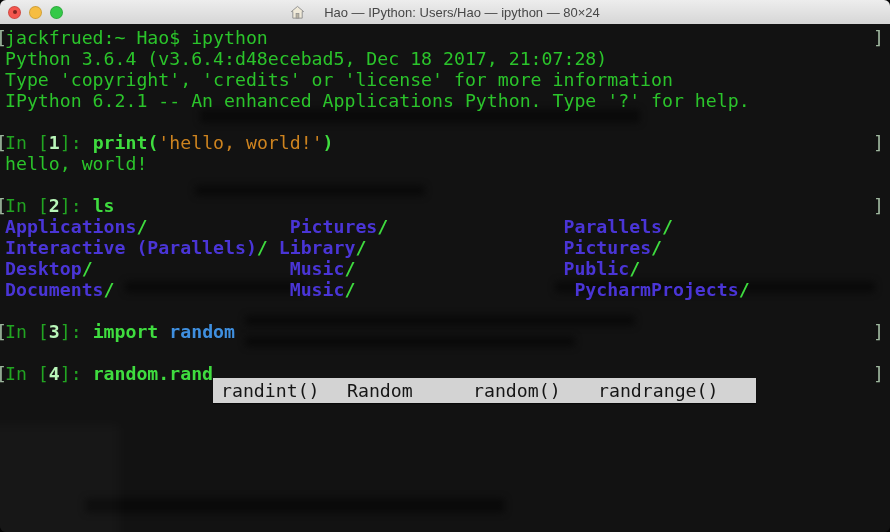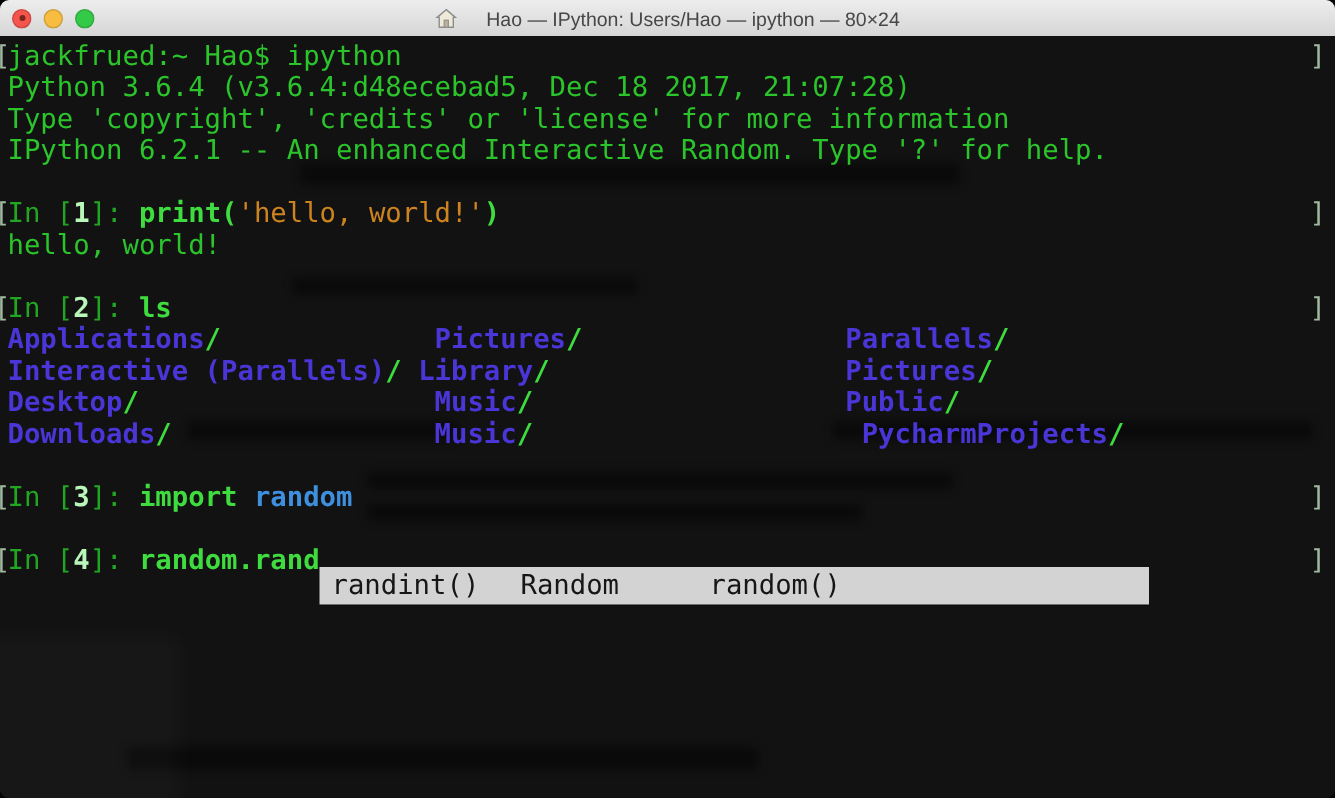"IPython 6.2.1 -- An enhanced" span.s-g { text: Interactive Random -> Applications Python }
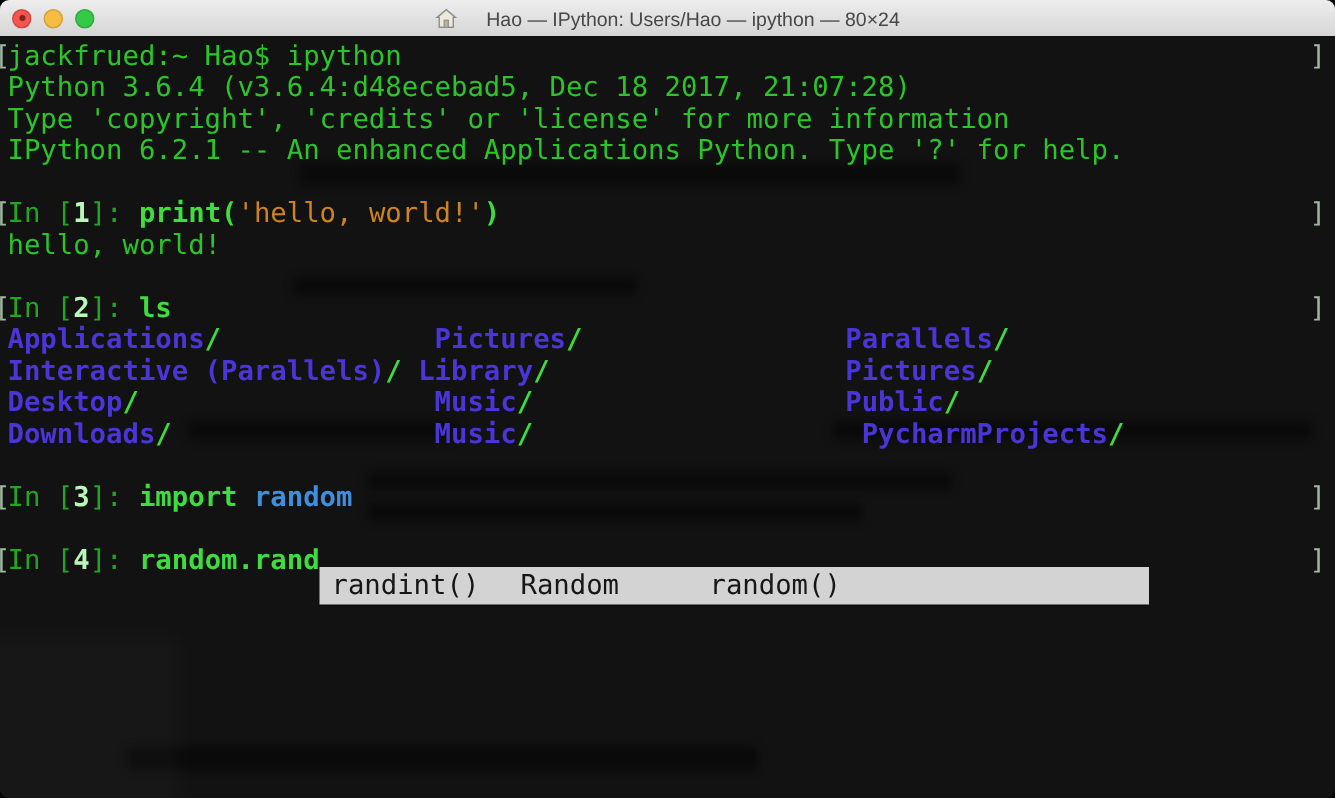"Downloads" span.s-pu { text: Downloads -> Documents }
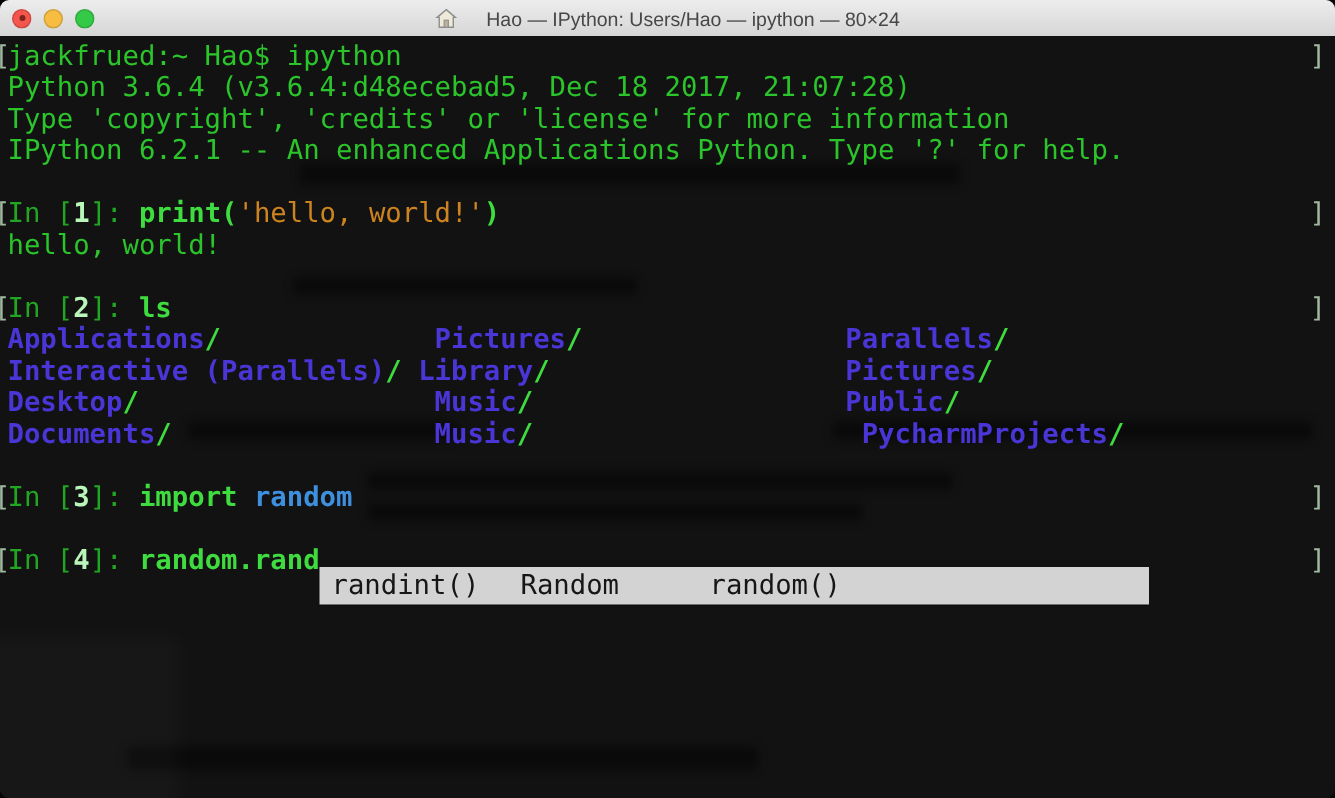"randint()" #popup { padding-left: 10px -> none }
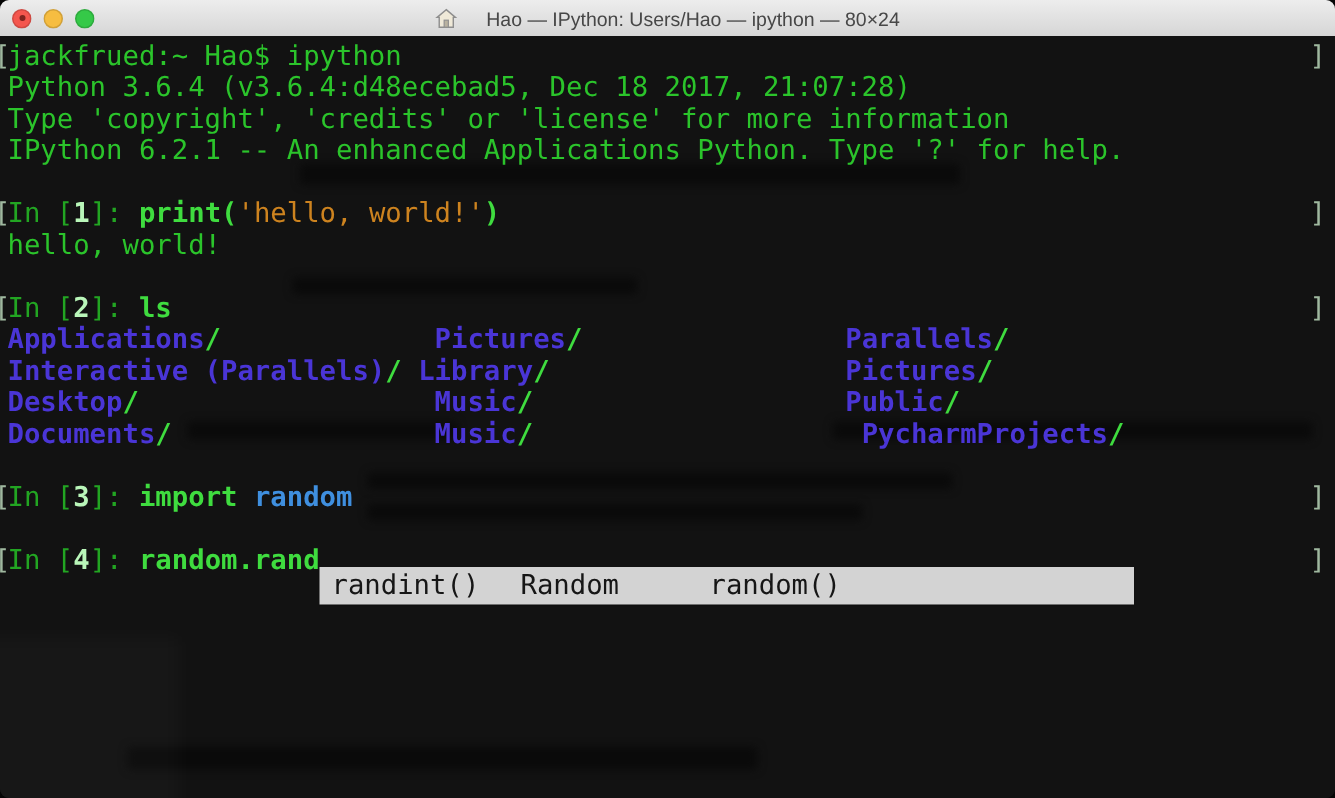"randrange()" span.pop-item { html: none -> <span>randrange()</span> }
